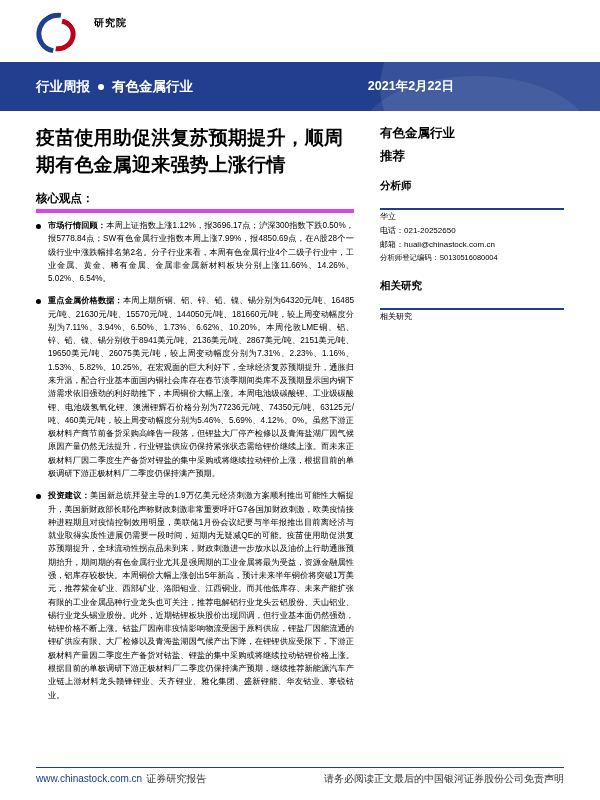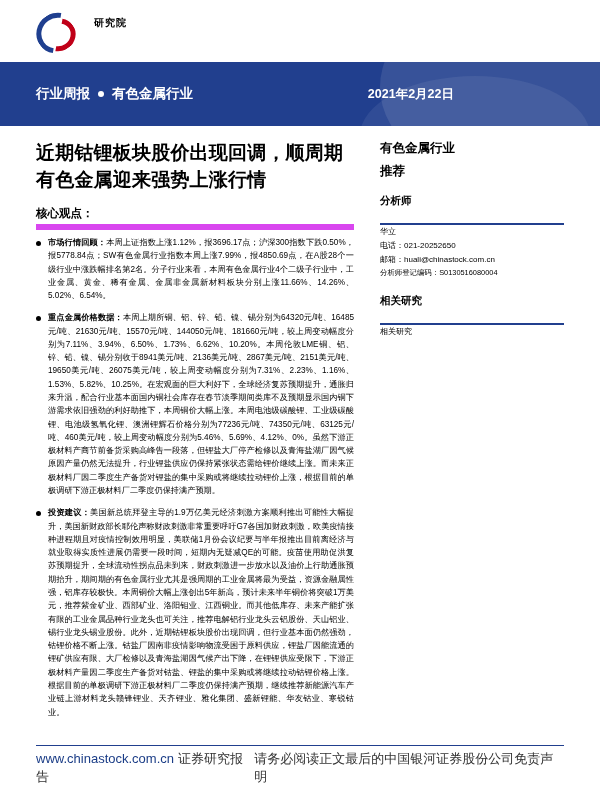"行业周报" .banner { height: 64px -> 49px }
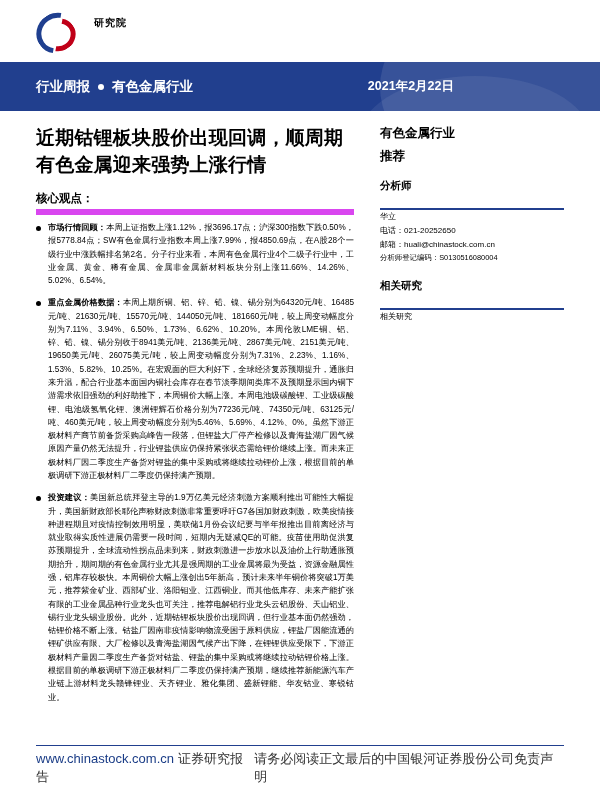"近期钴锂板块股价出现回调，顺周期有色金属迎来强势上涨行情" h1.doc-title { text: 近期钴锂板块股价出现回调 -> 疫苗使用助促洪复苏预期提升 }
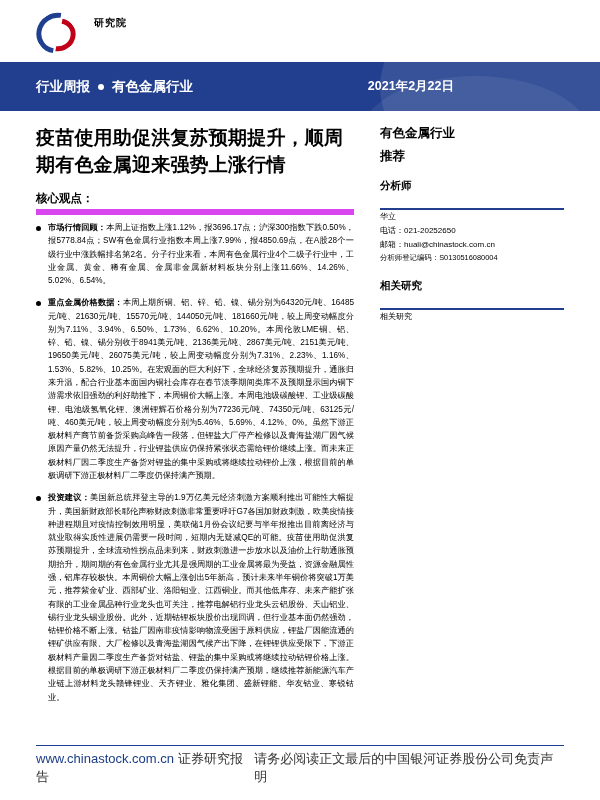"核心观点：" .section-label { border-bottom: 6px solid #d946ef -> 4px solid #d946ef }
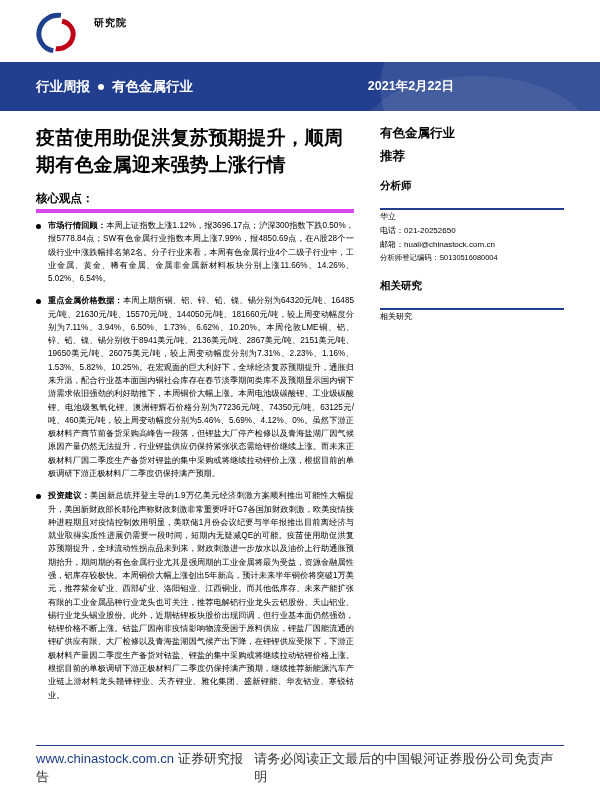"www.chinastock.com.cn 证券研究报告" .footer-line { font-size: 13px -> 10px }
